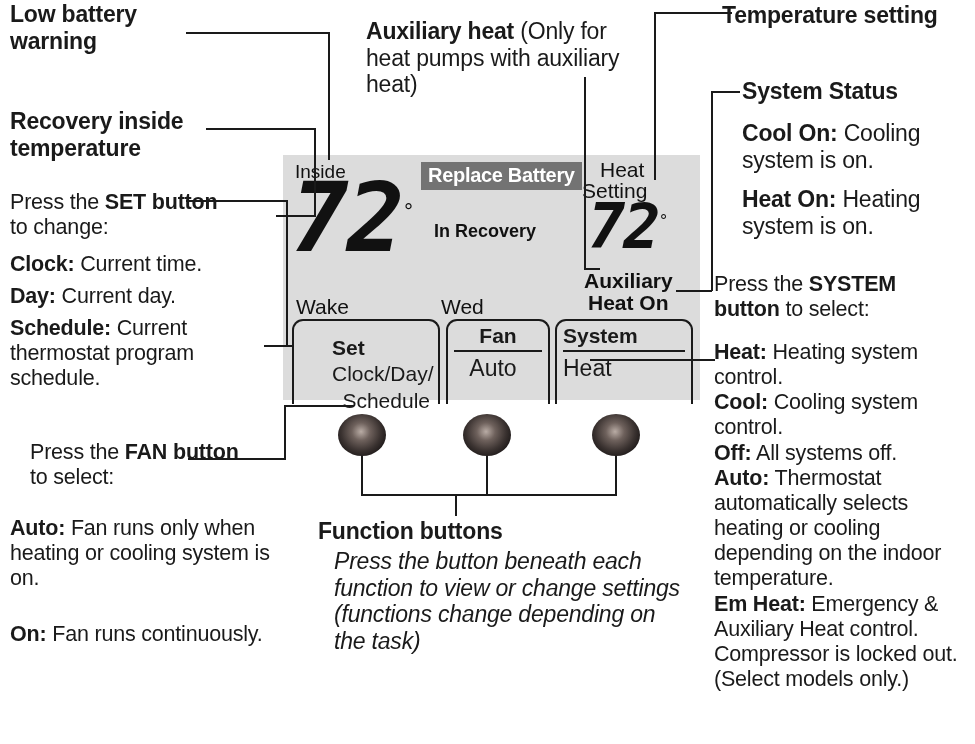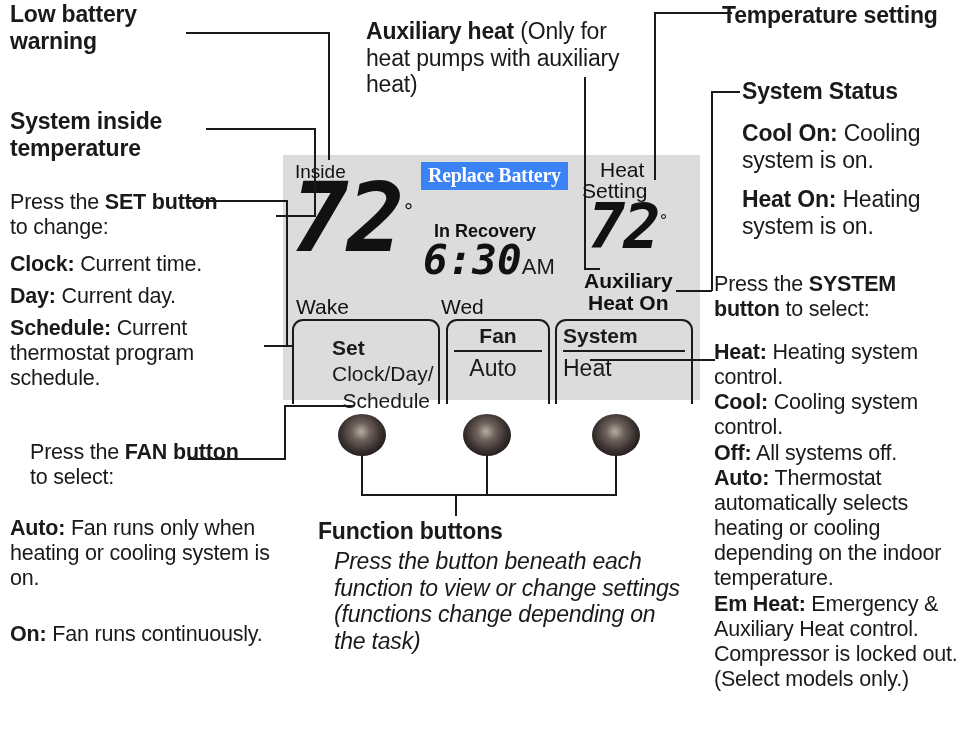"System inside temperature" div.abs { text: System -> Recovery }
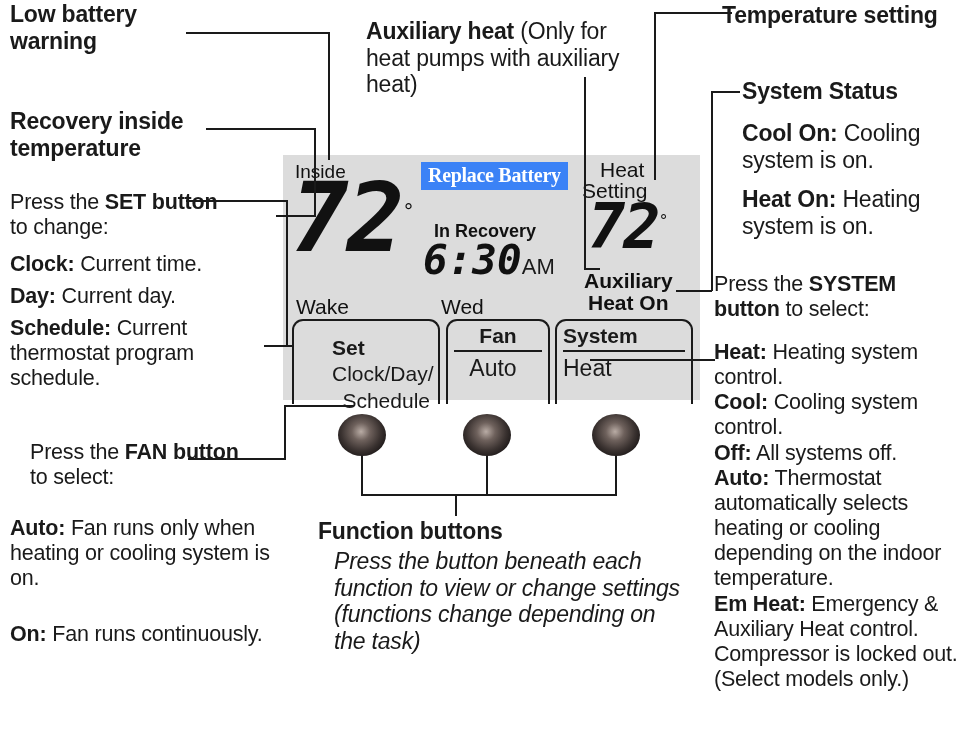"Replace Battery" #replace-battery { background: #3b82f6 -> #737373; font-family: Liberation Serif, serif -> none }
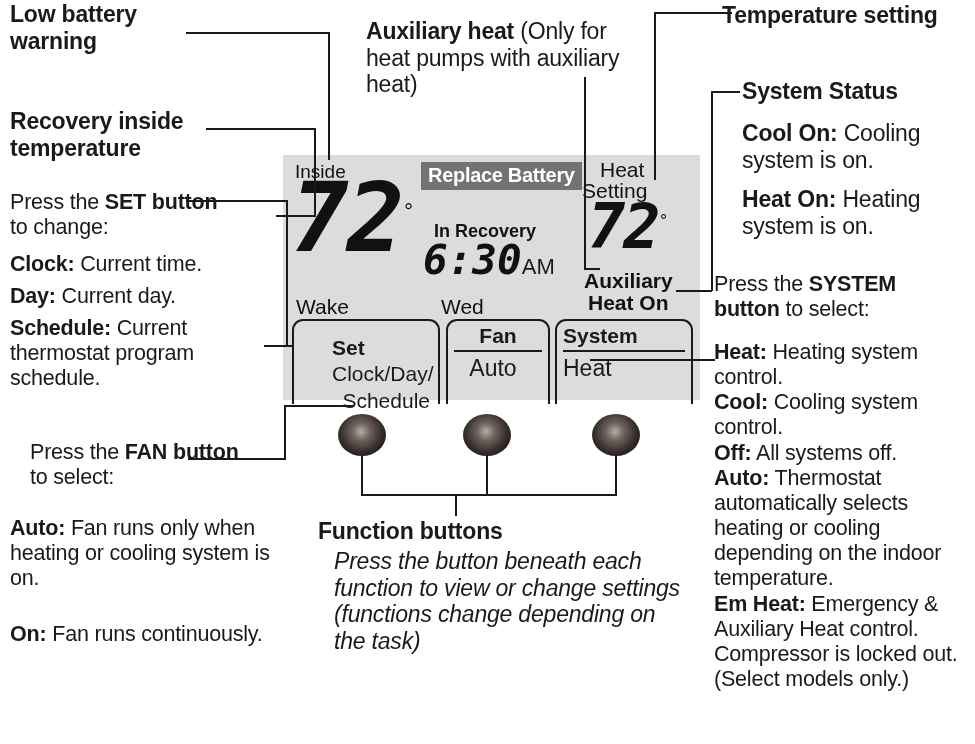"6:30AM" div.abs { html: <div> <span>6:30</span><span>AM</span> </div> -> none }
